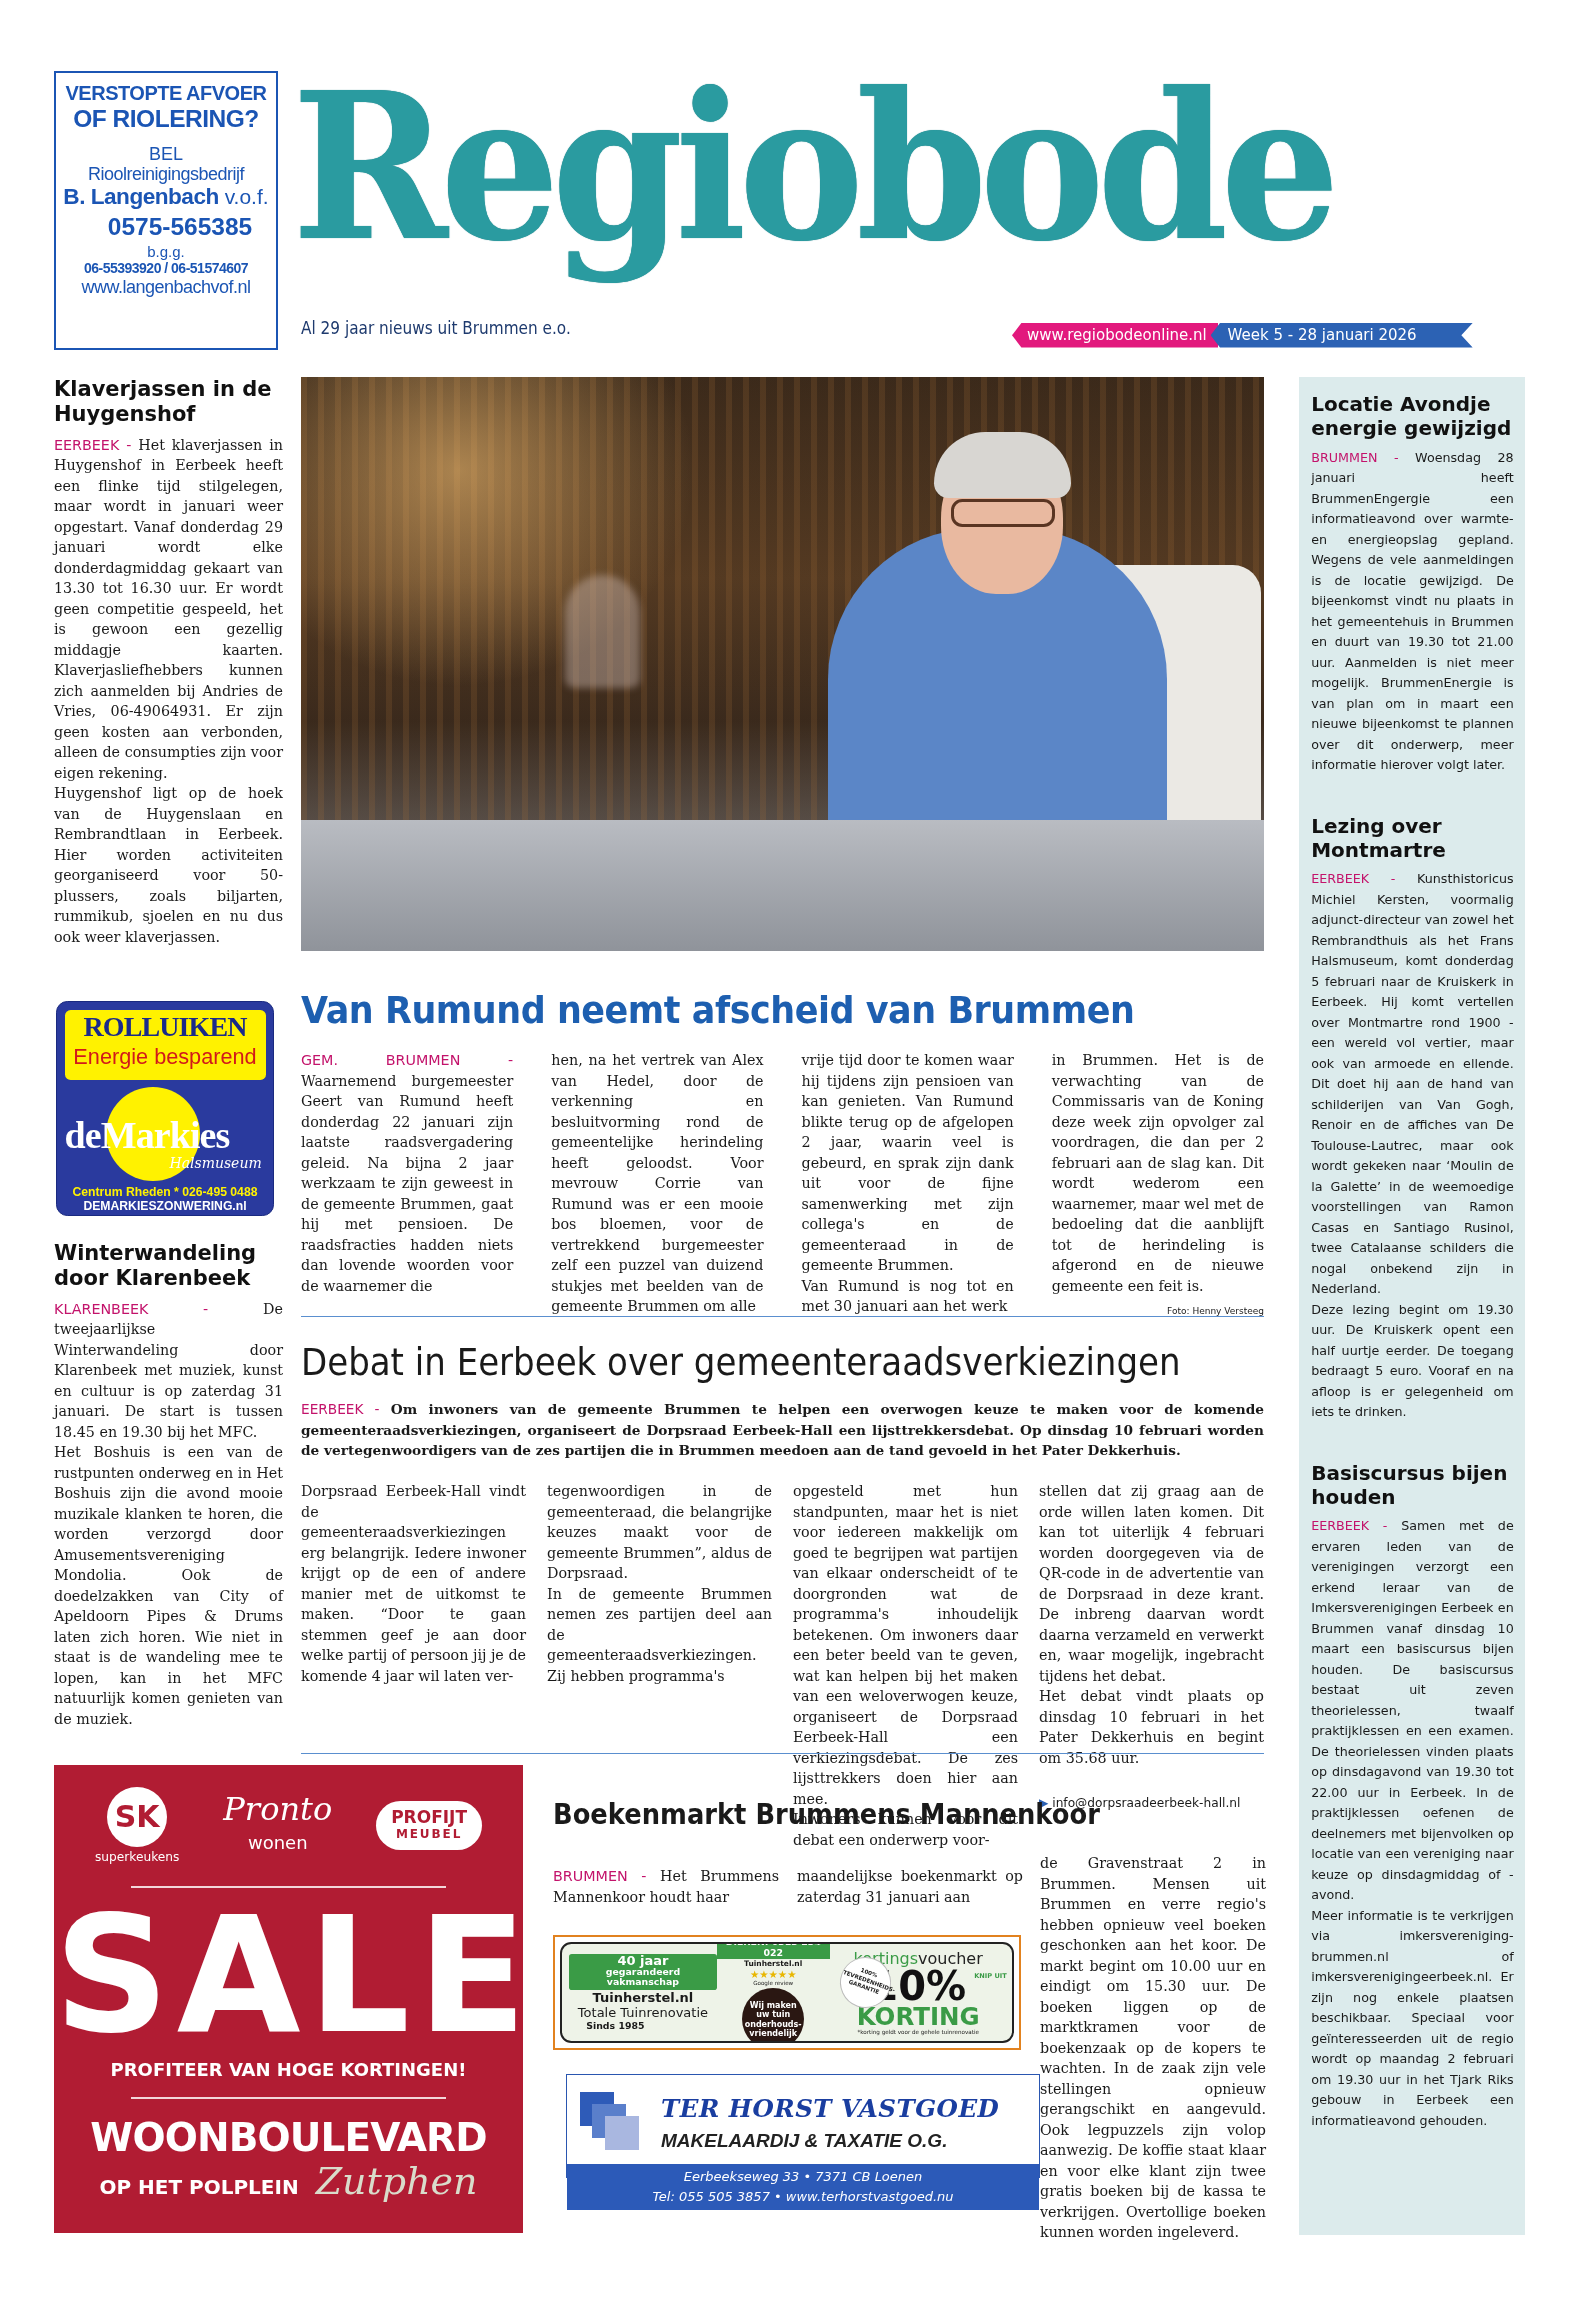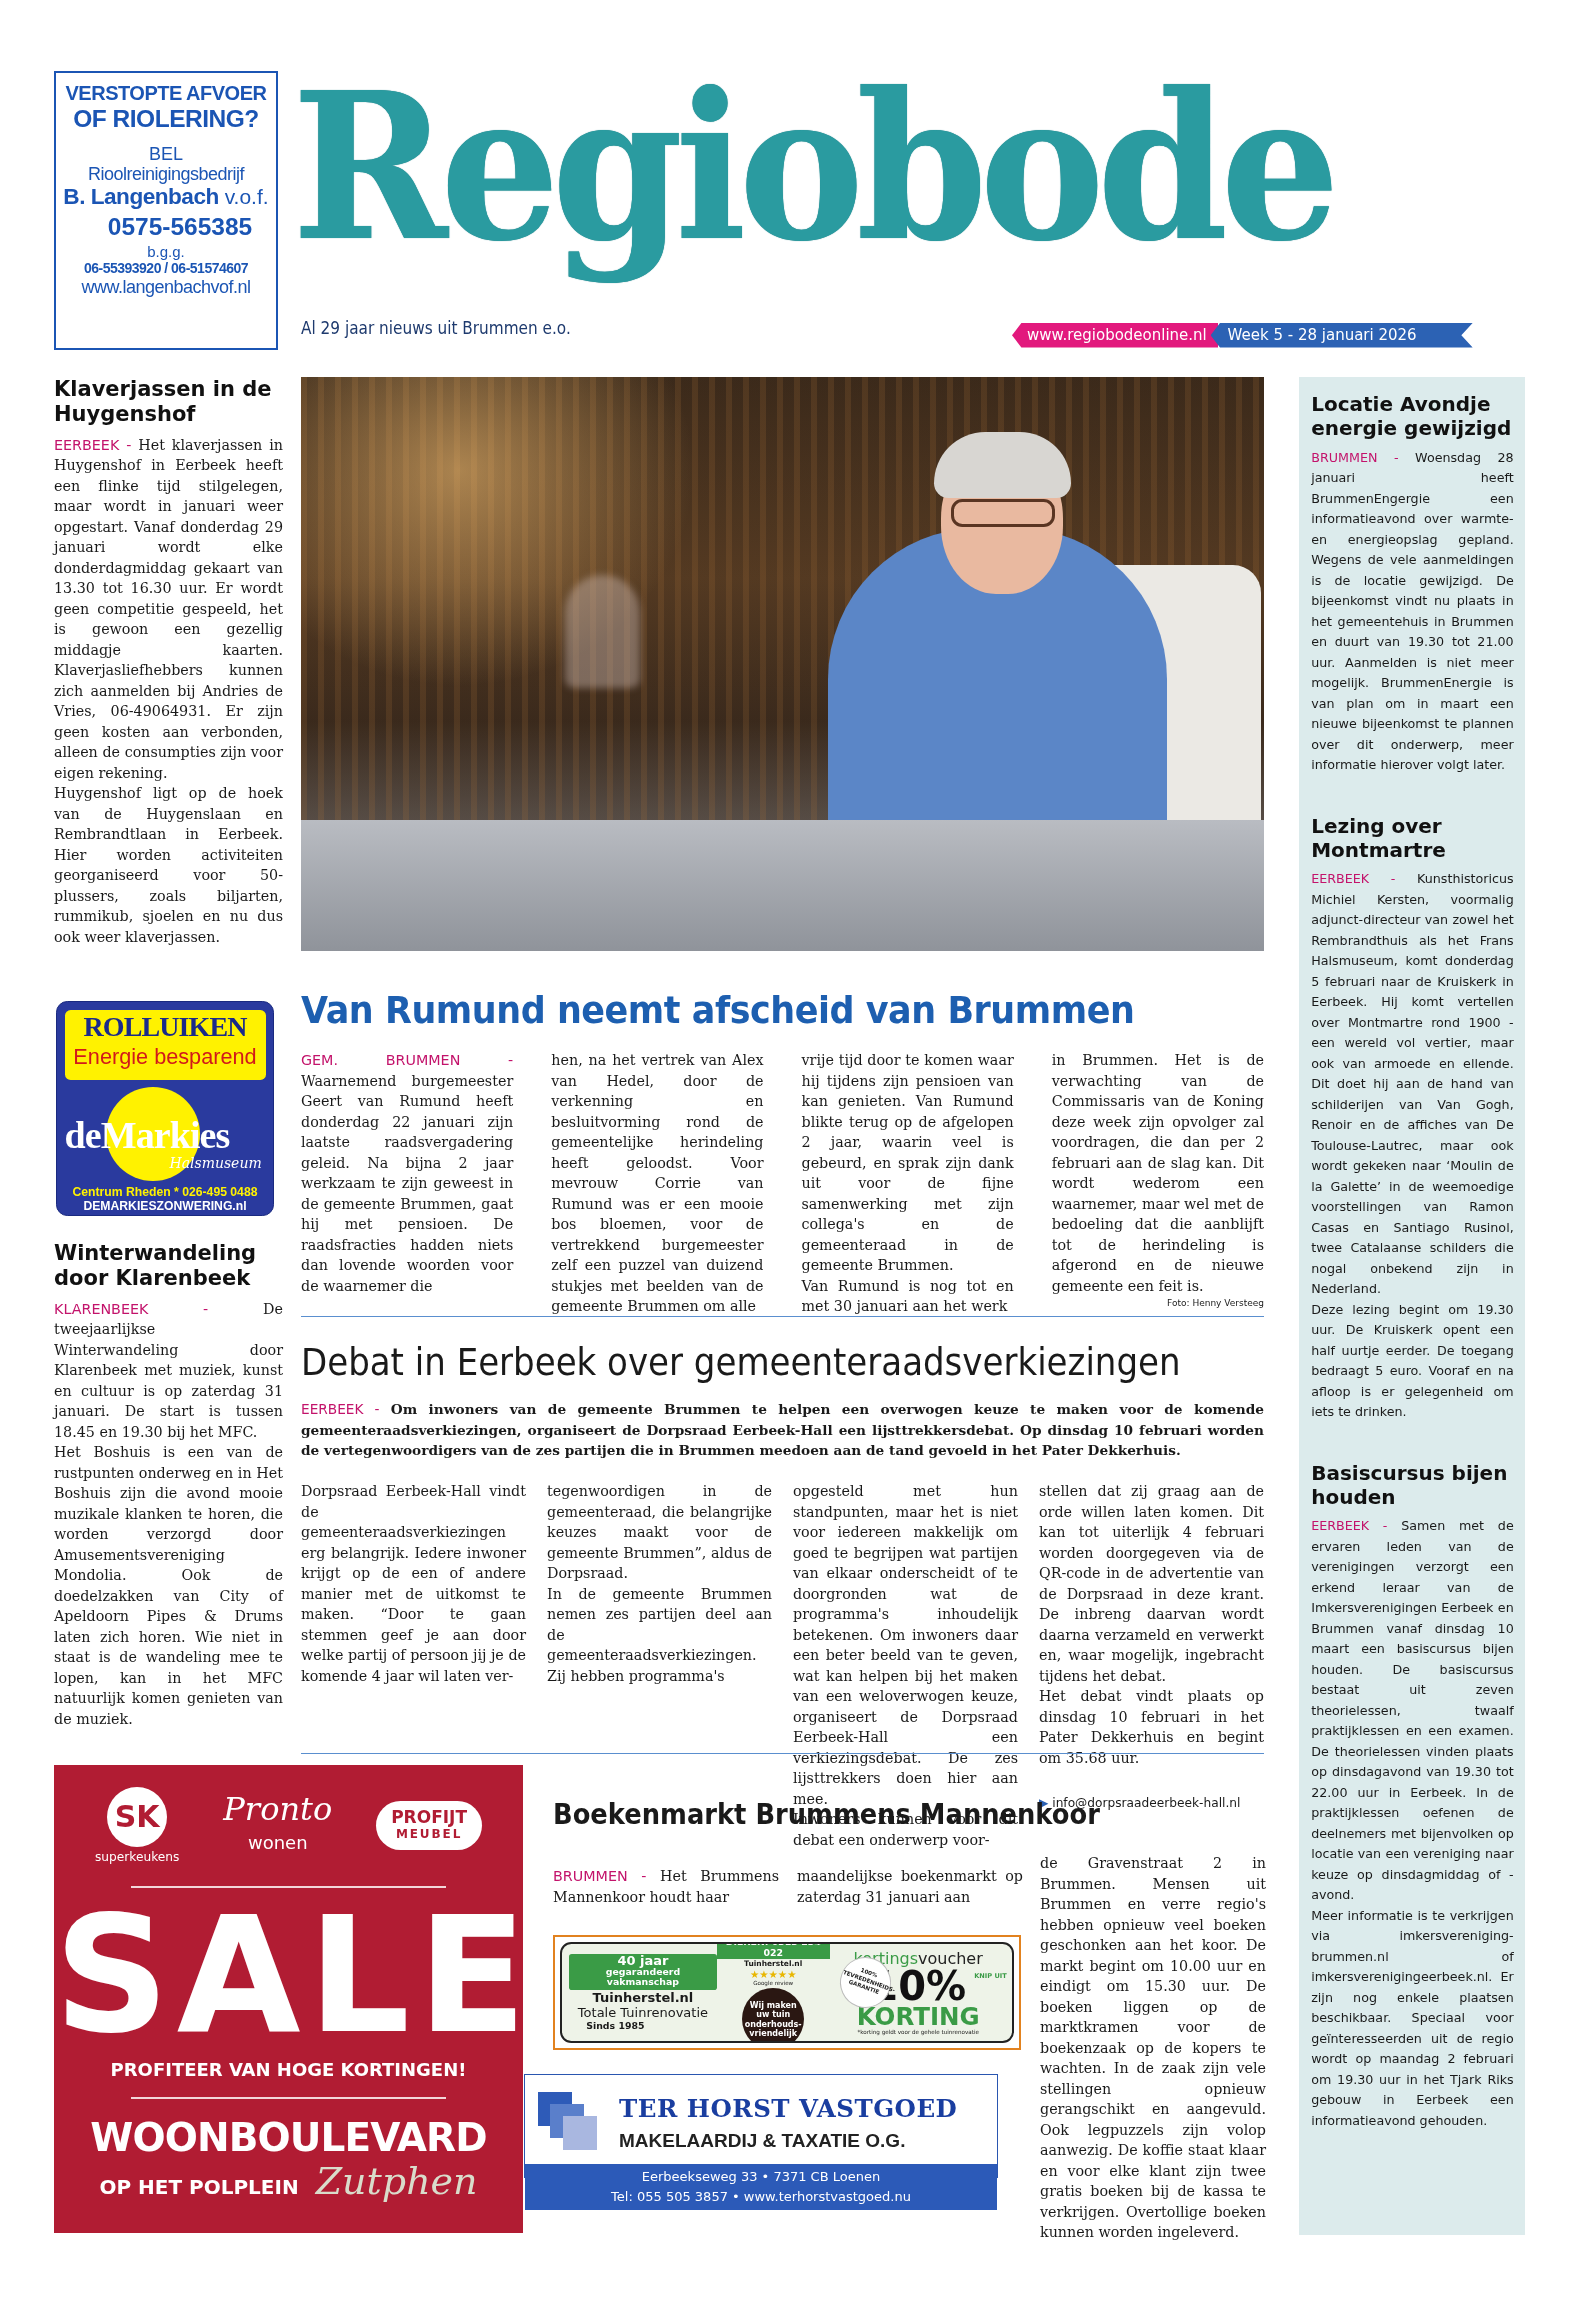"Foto: Henny Versteeg" #photo-credit { margin-top: 2px -> 10px }
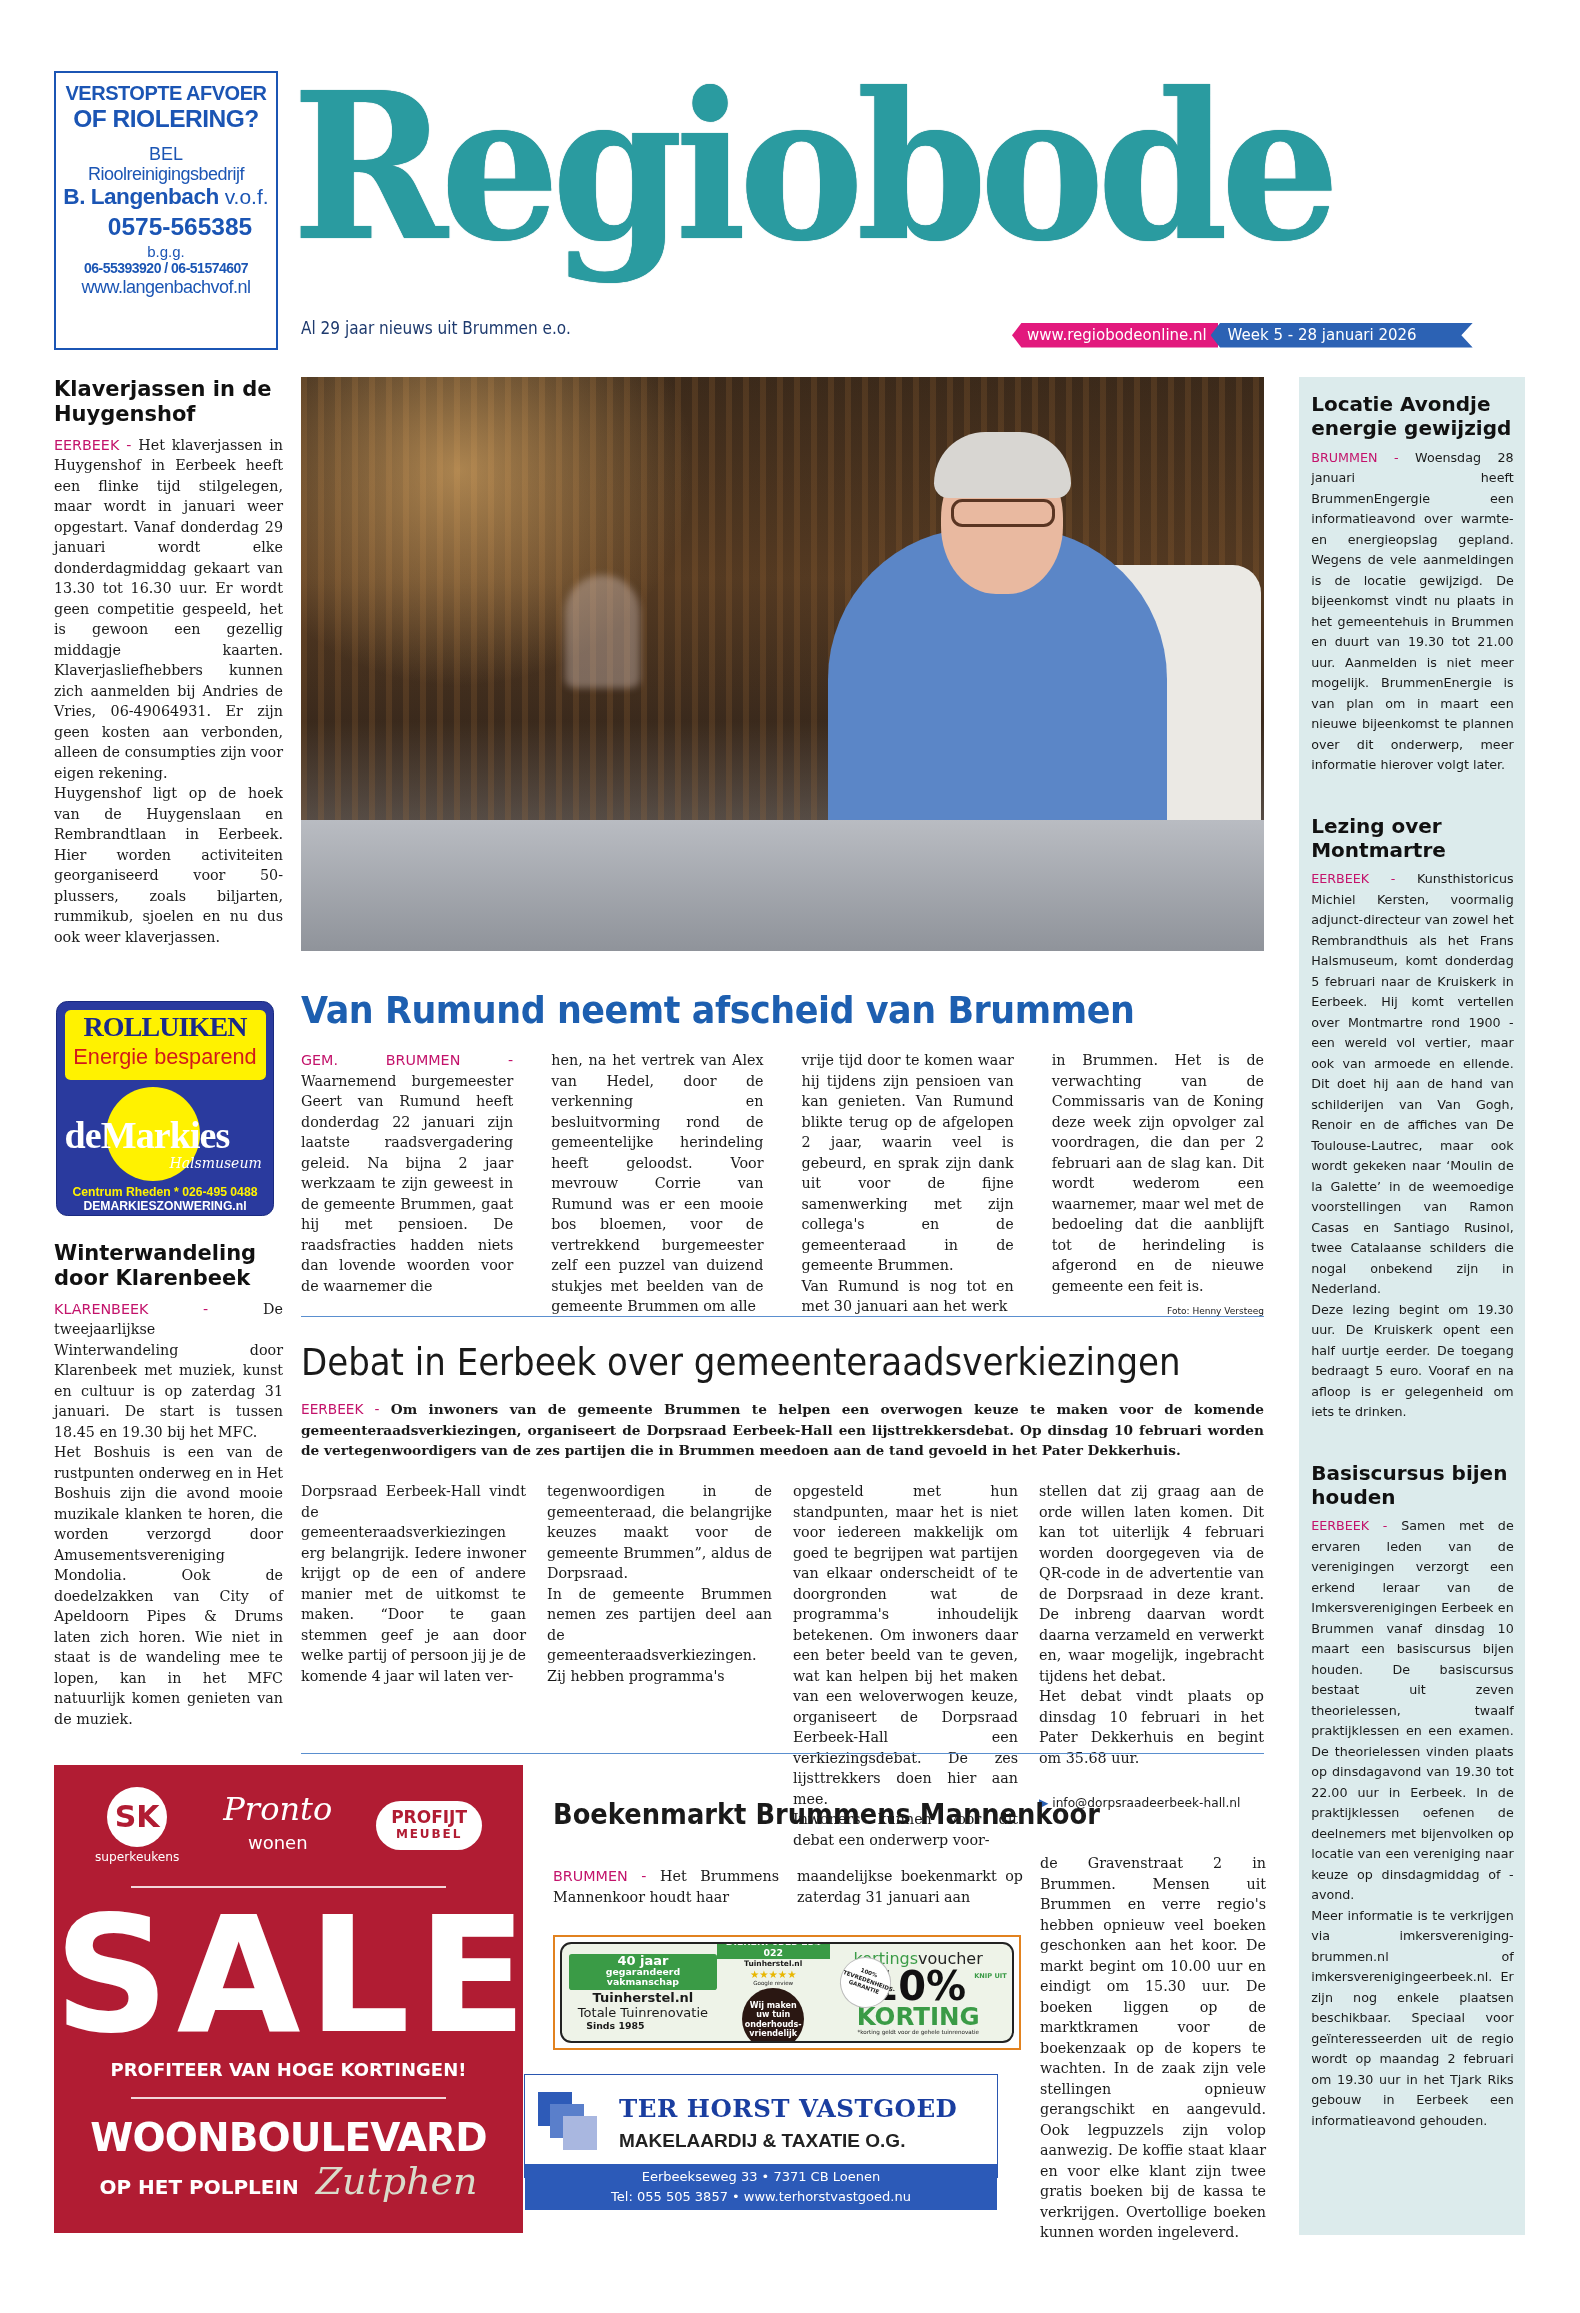"TER HORST VASTGOED" #ad-terhorst { font-style: none -> italic; left: 524px -> 566px }
